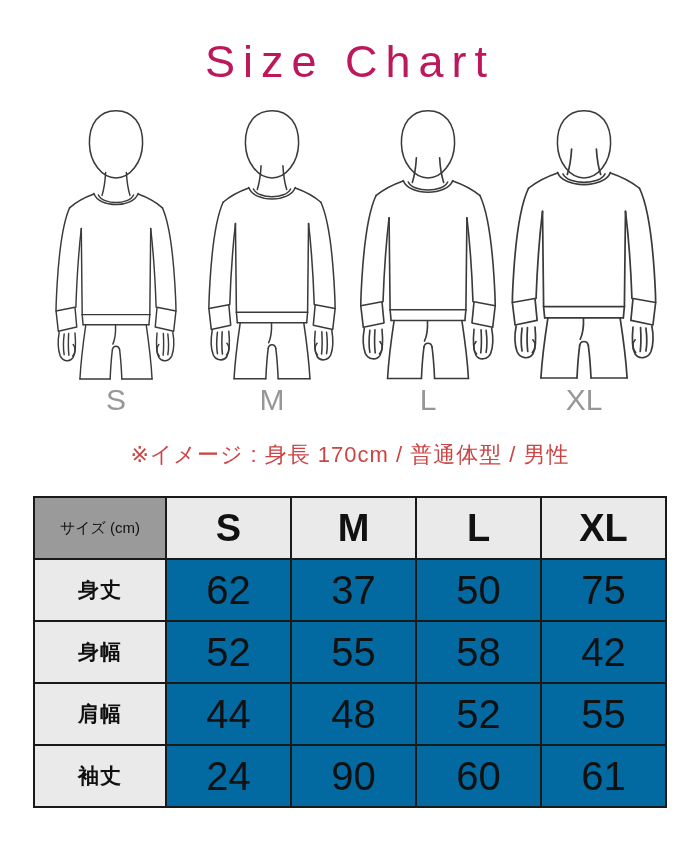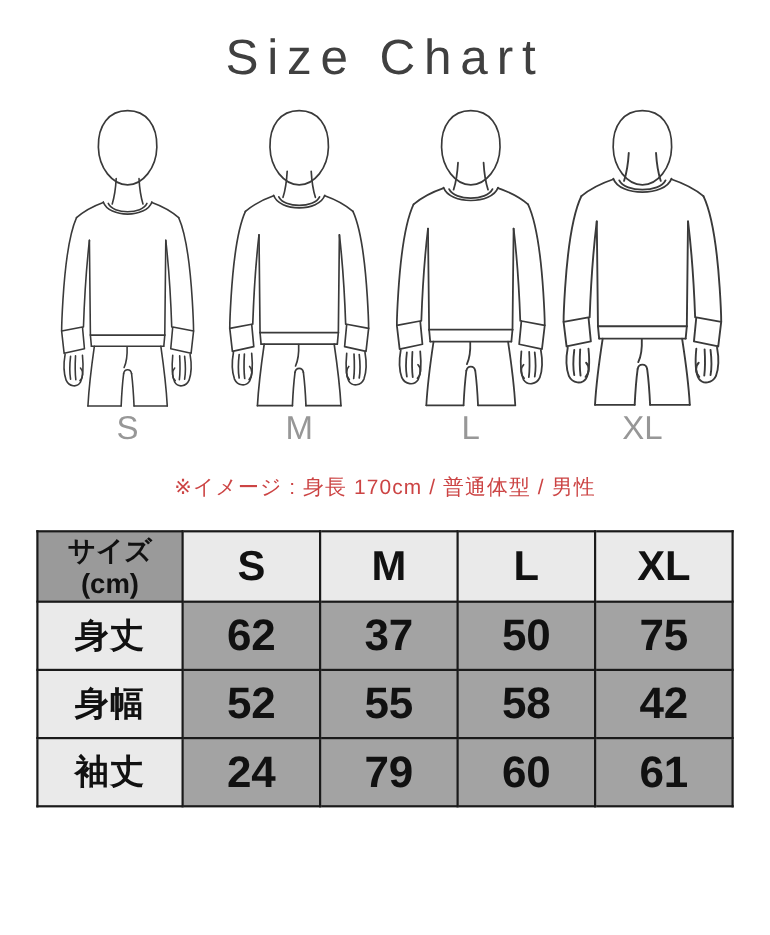"Size Chart" .title { color: #404040 -> #be185d; padding-top: 26px -> 36px }
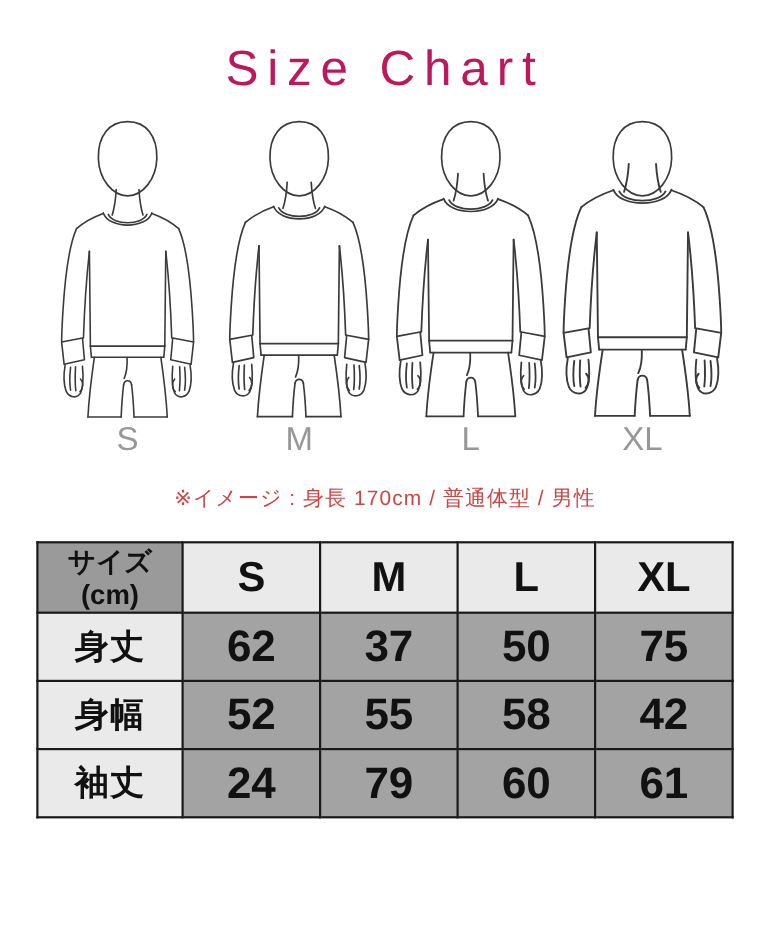"※イメージ : 身長 170cm /" .note { font-size: 19px -> 22px }
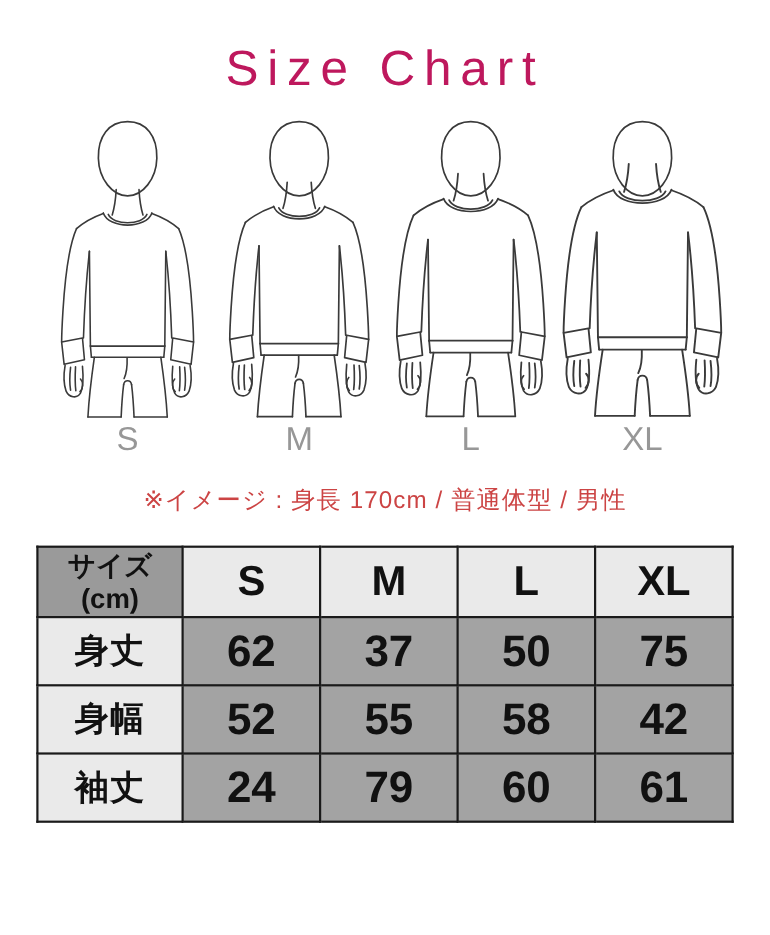"サイズ (cm)" .corner-cell { font-size: 25px -> 15px; font-weight: bold -> normal }
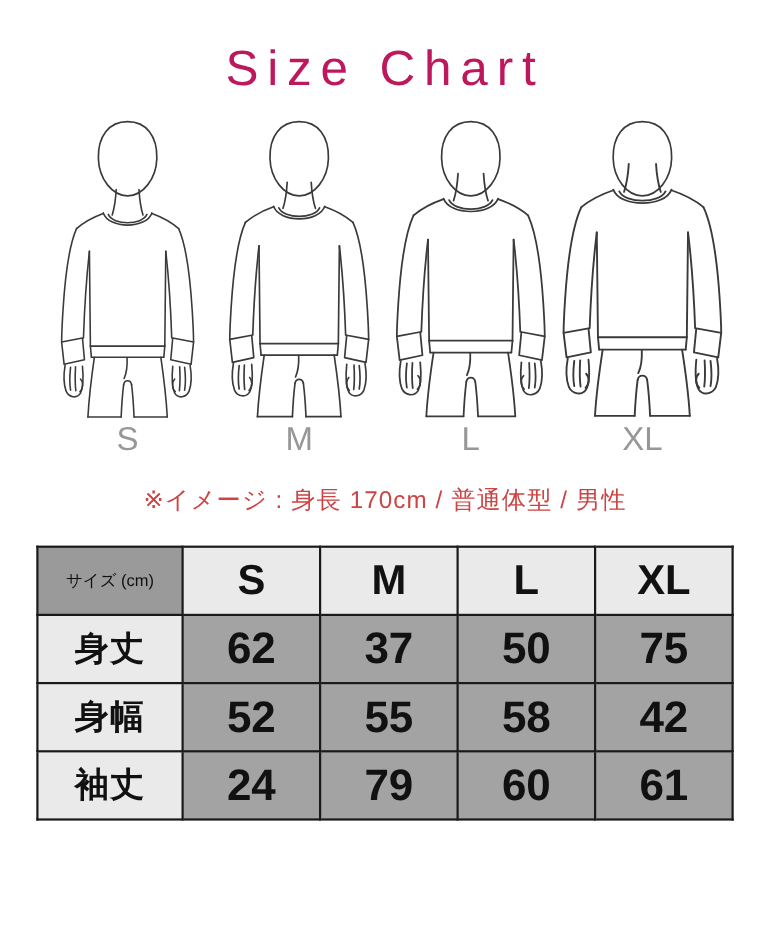"身丈" .row-label { font-size: 31px -> 21px }
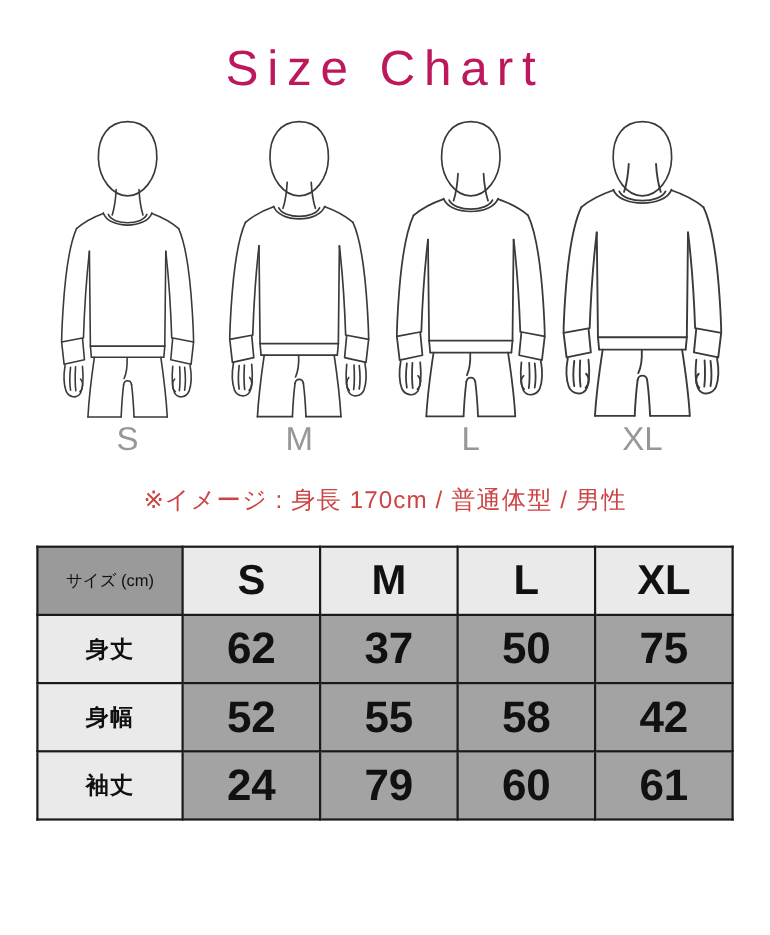"62" .val-cell { background: #a3a3a3 -> #0369a1; font-weight: bold -> normal }
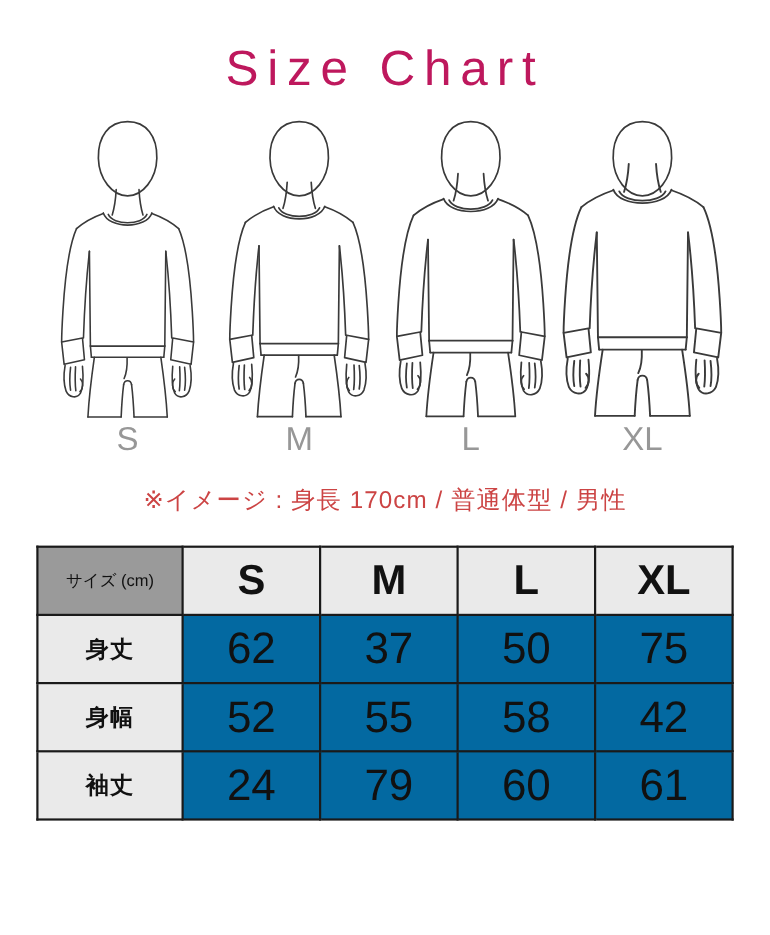"肩幅" tr { html: none -> <tr> <th>肩幅</th> <td>44</td> <td>48</td> <td>52</td> <td>55</td> </tr> }
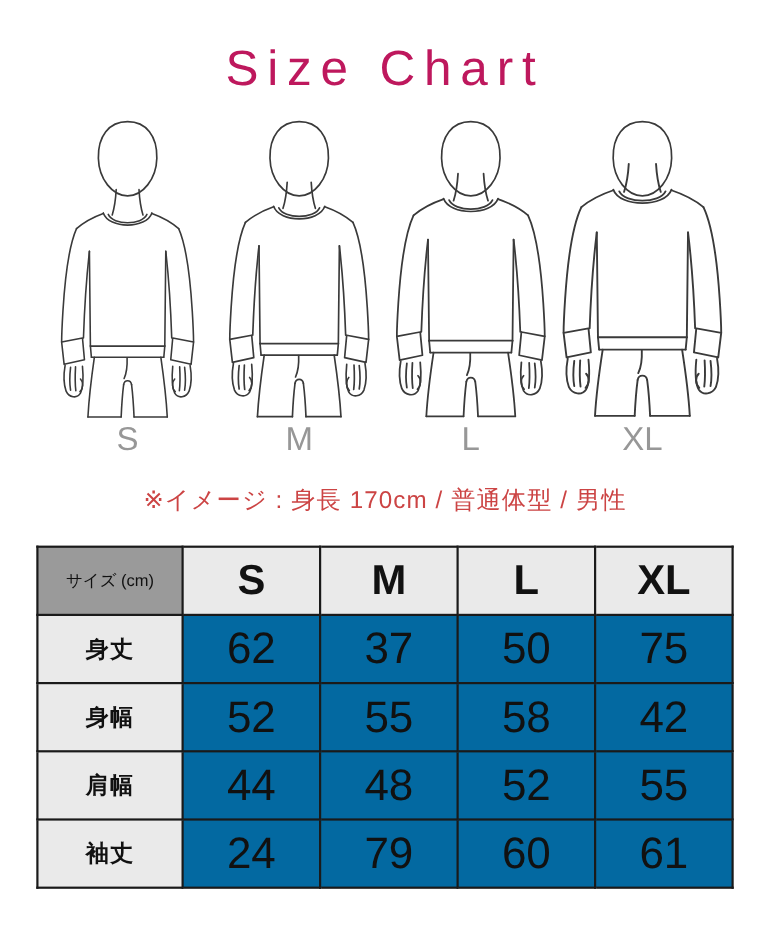"79" td.val-cell { text: 79 -> 90 }
